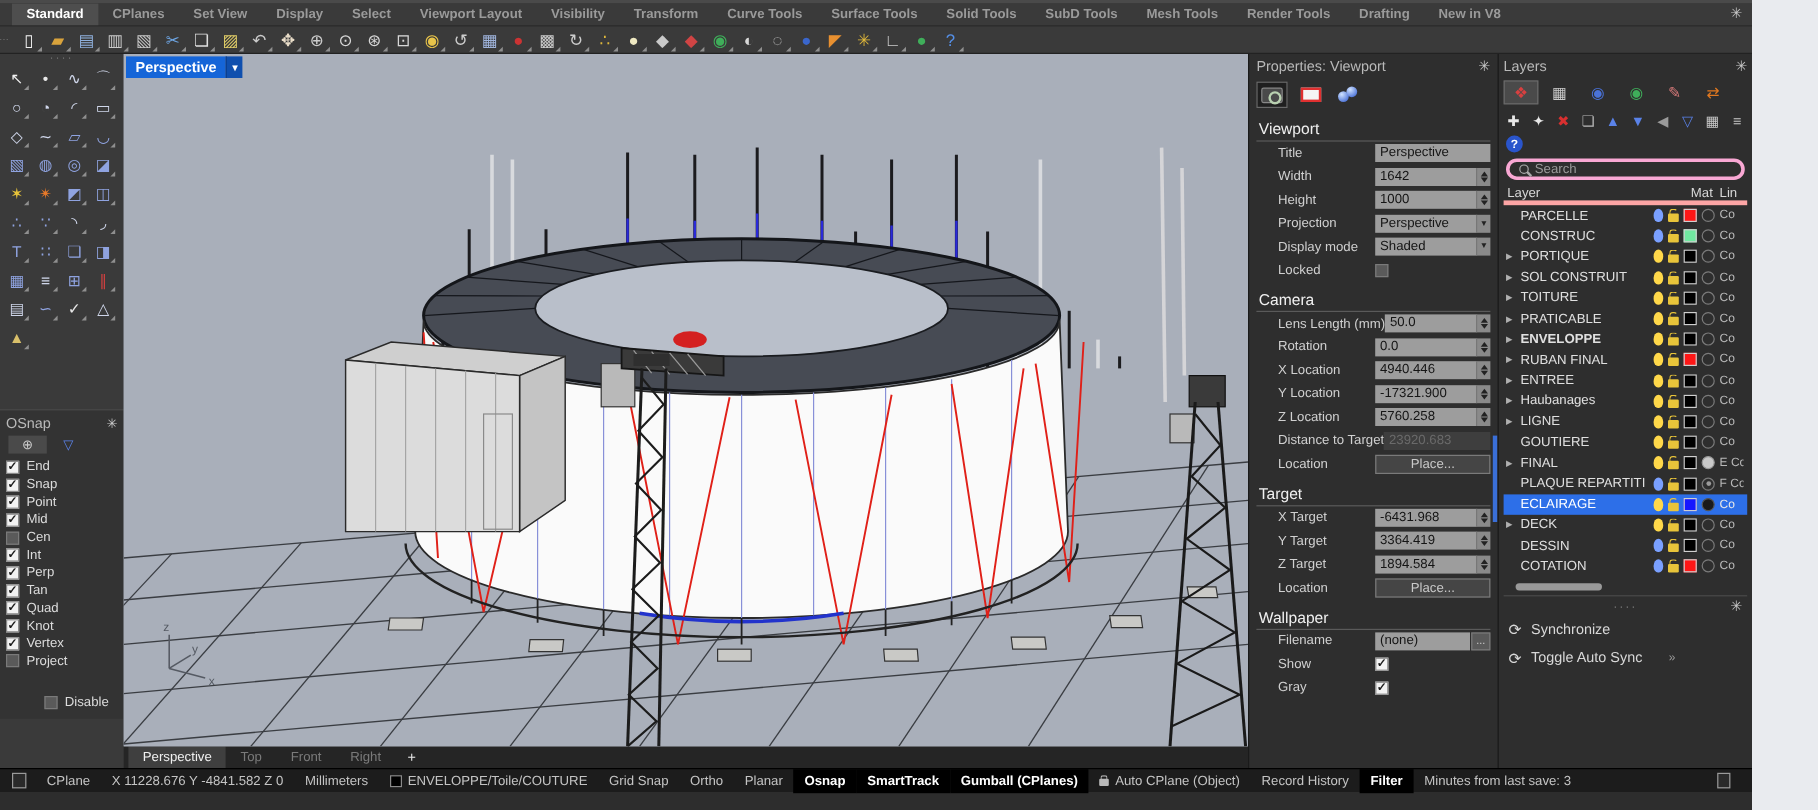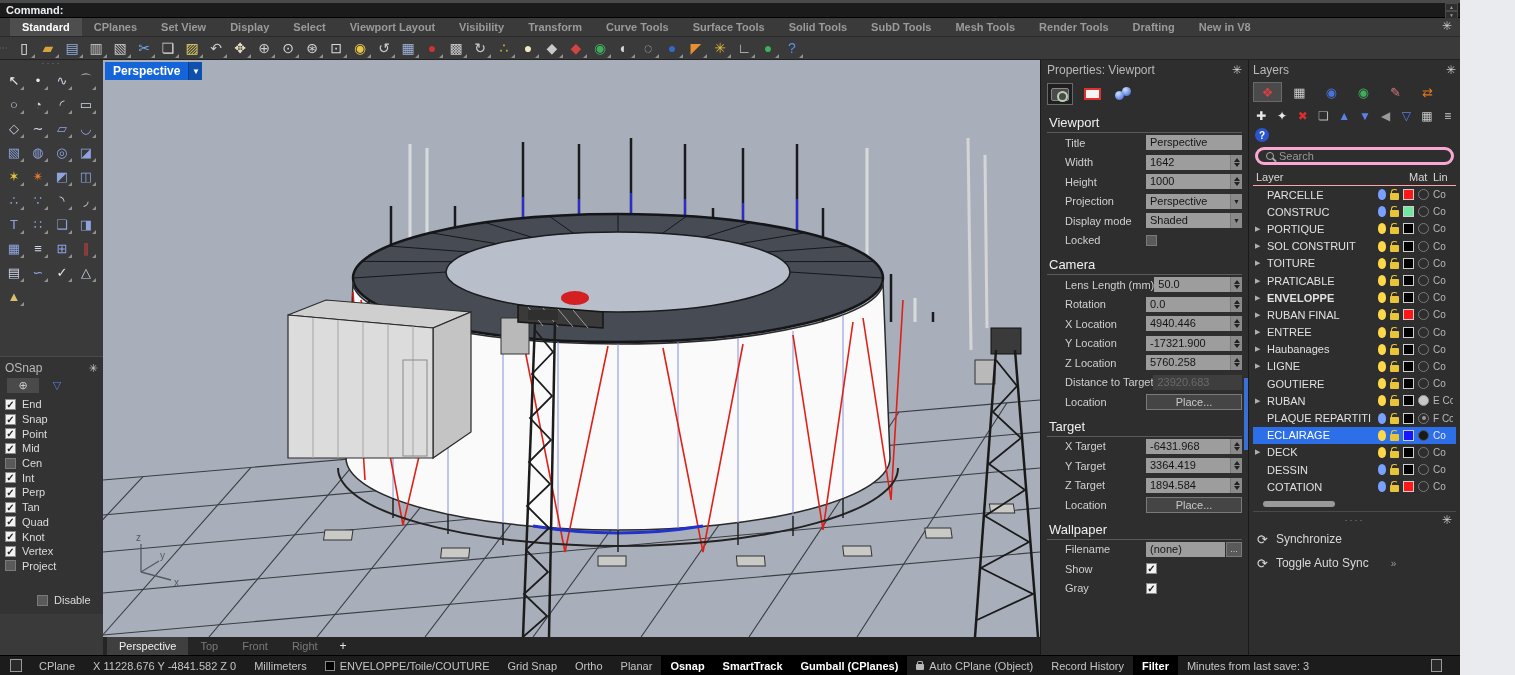"Command:" div.command-bar { html: <div> <span>Command:</span> <div> <span>▲</span> <span>▼</span> </div> </div> -> none }
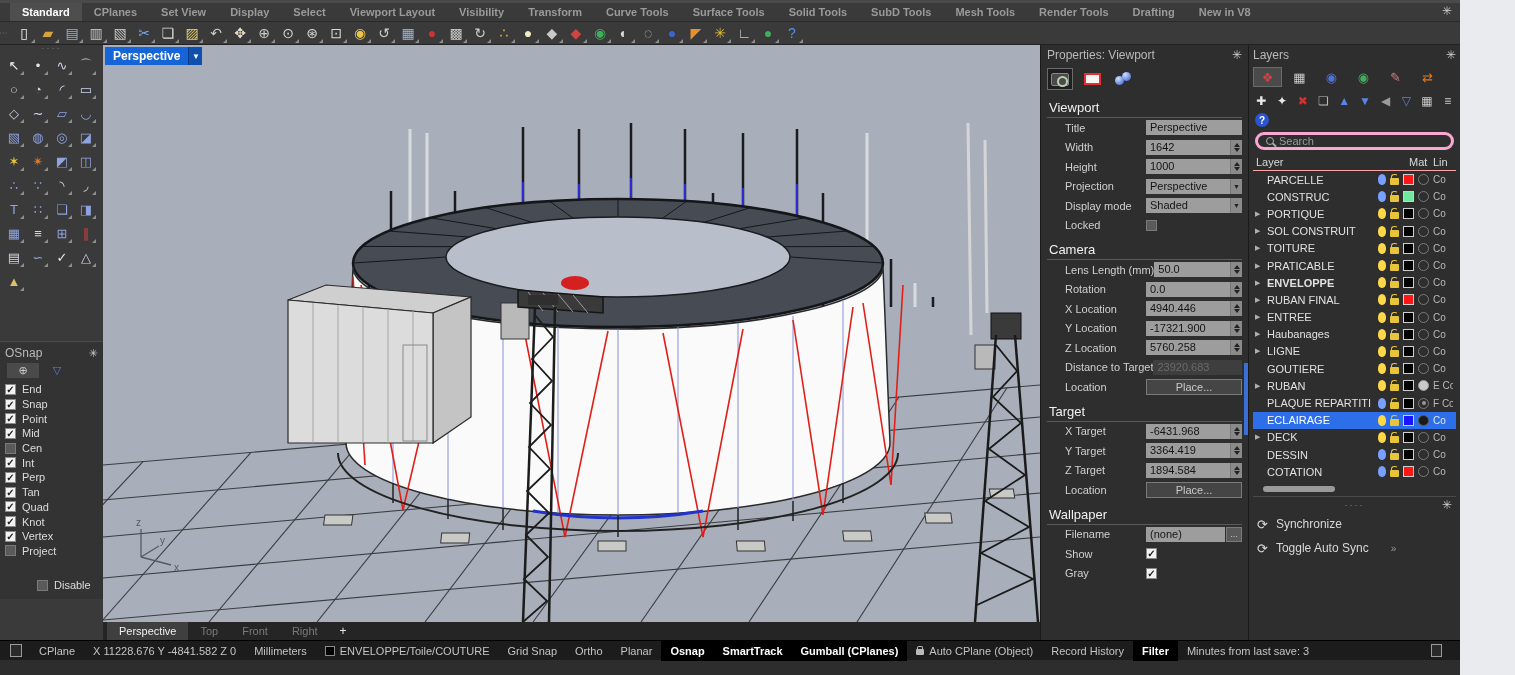"Layer" .lcols { border-bottom: 1px solid #fca5a5 -> 4px solid #fca5a5 }
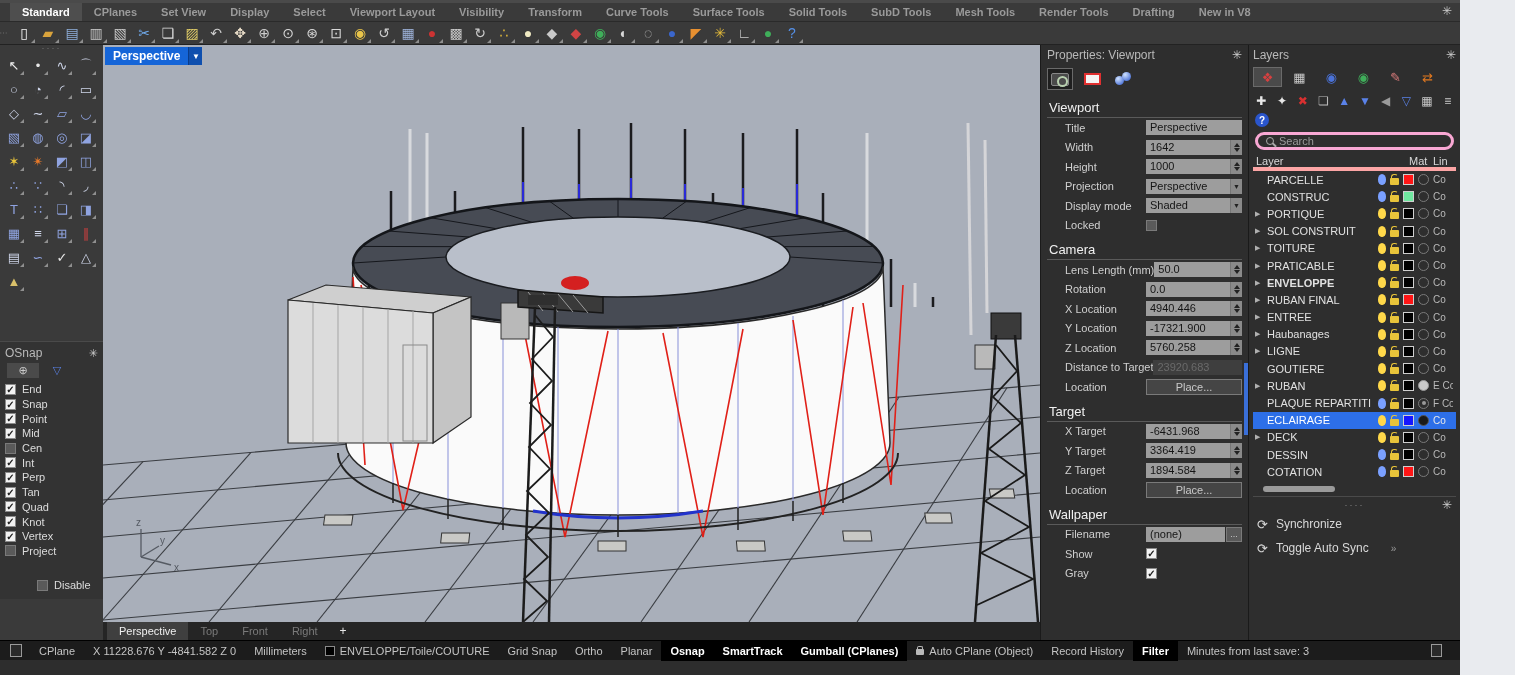"RUBAN" span.nm { text: RUBAN -> FINAL }
